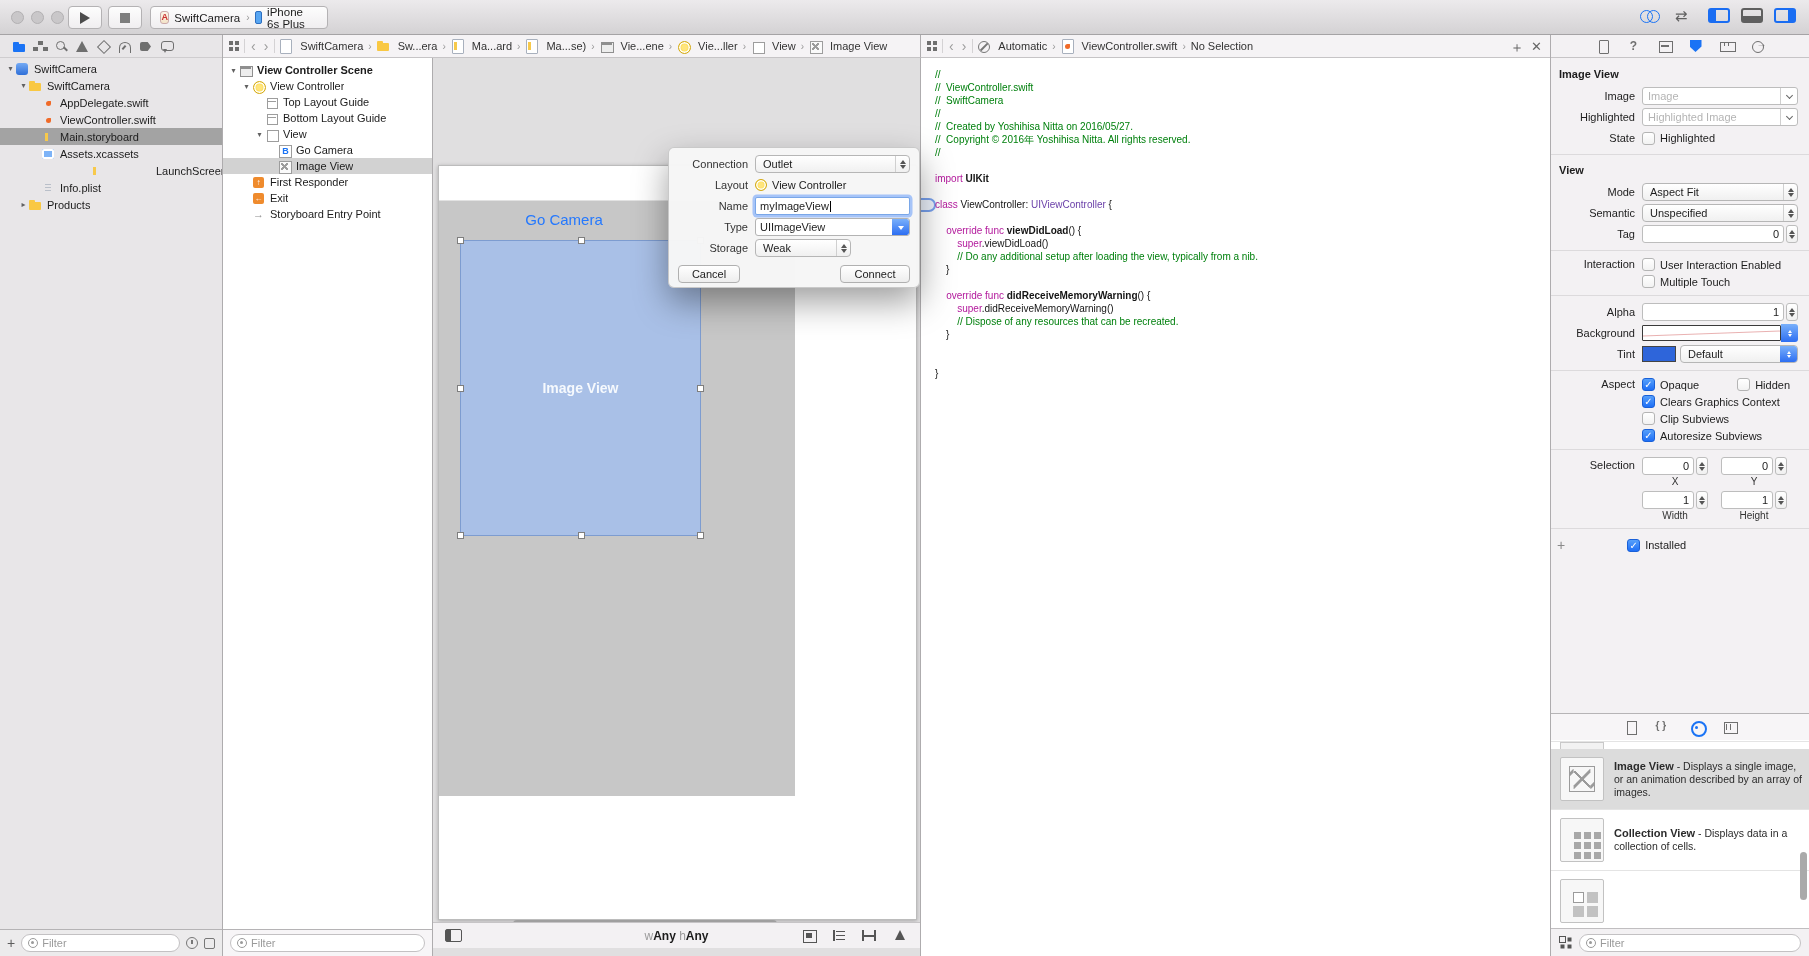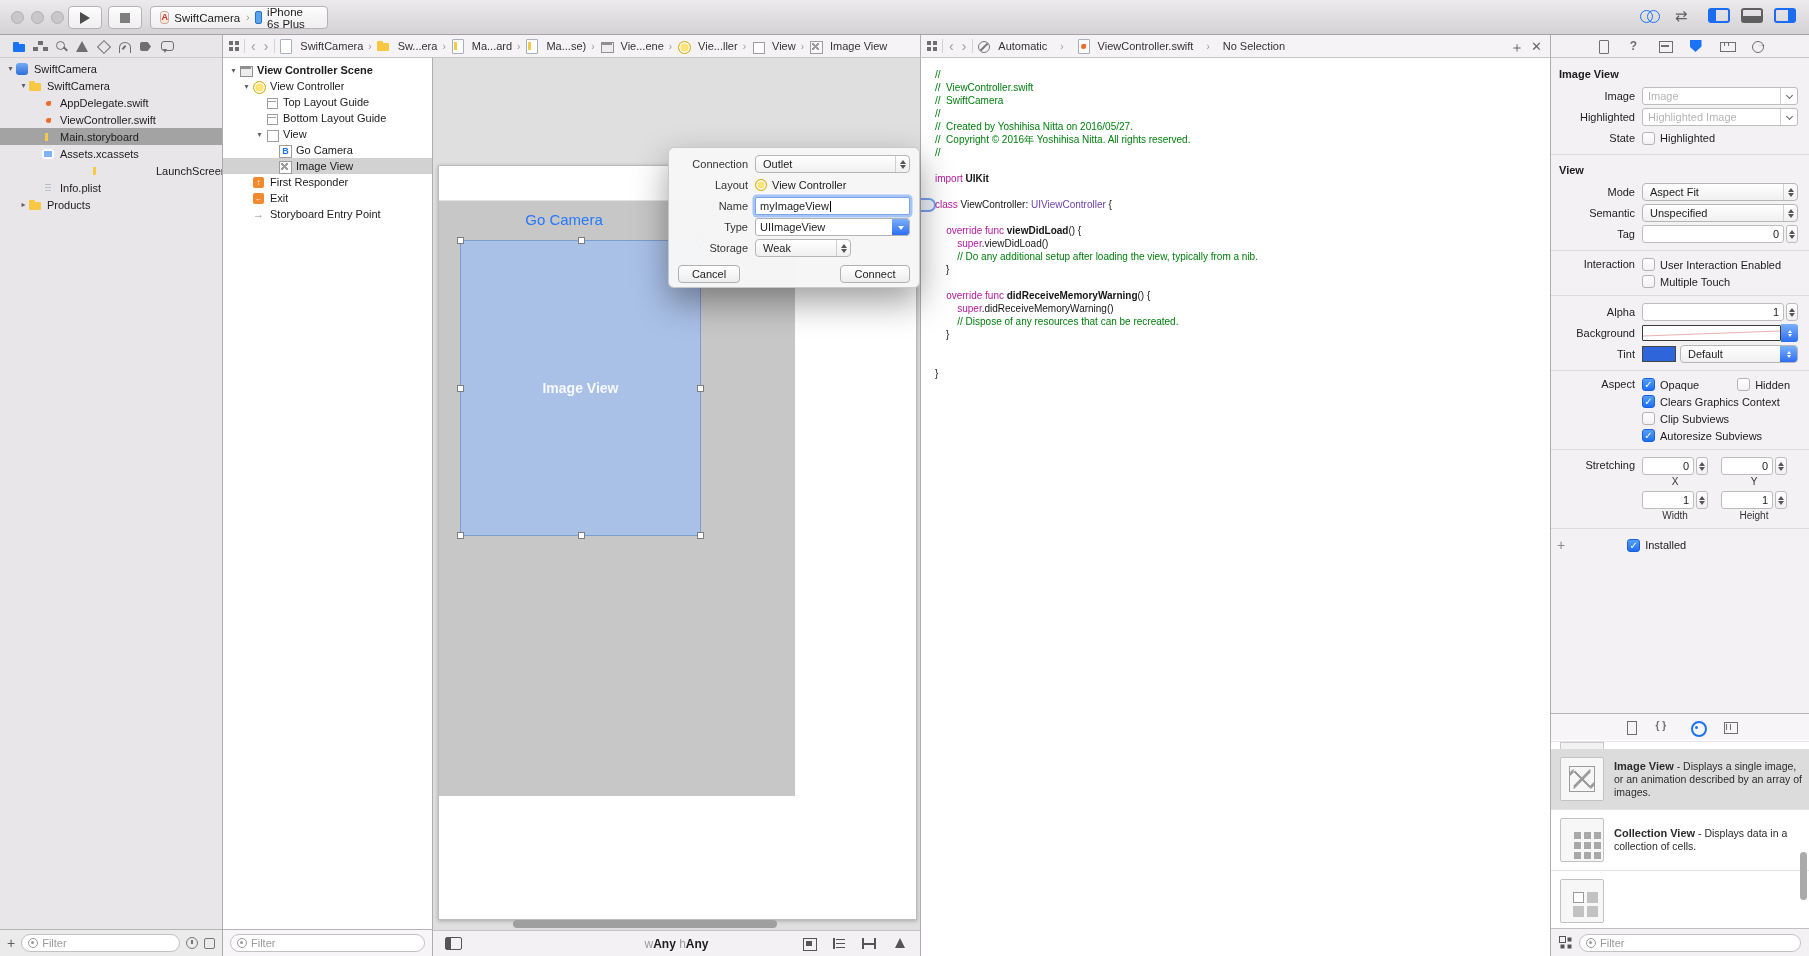"Automatic" span { gap: 12px -> 4px }
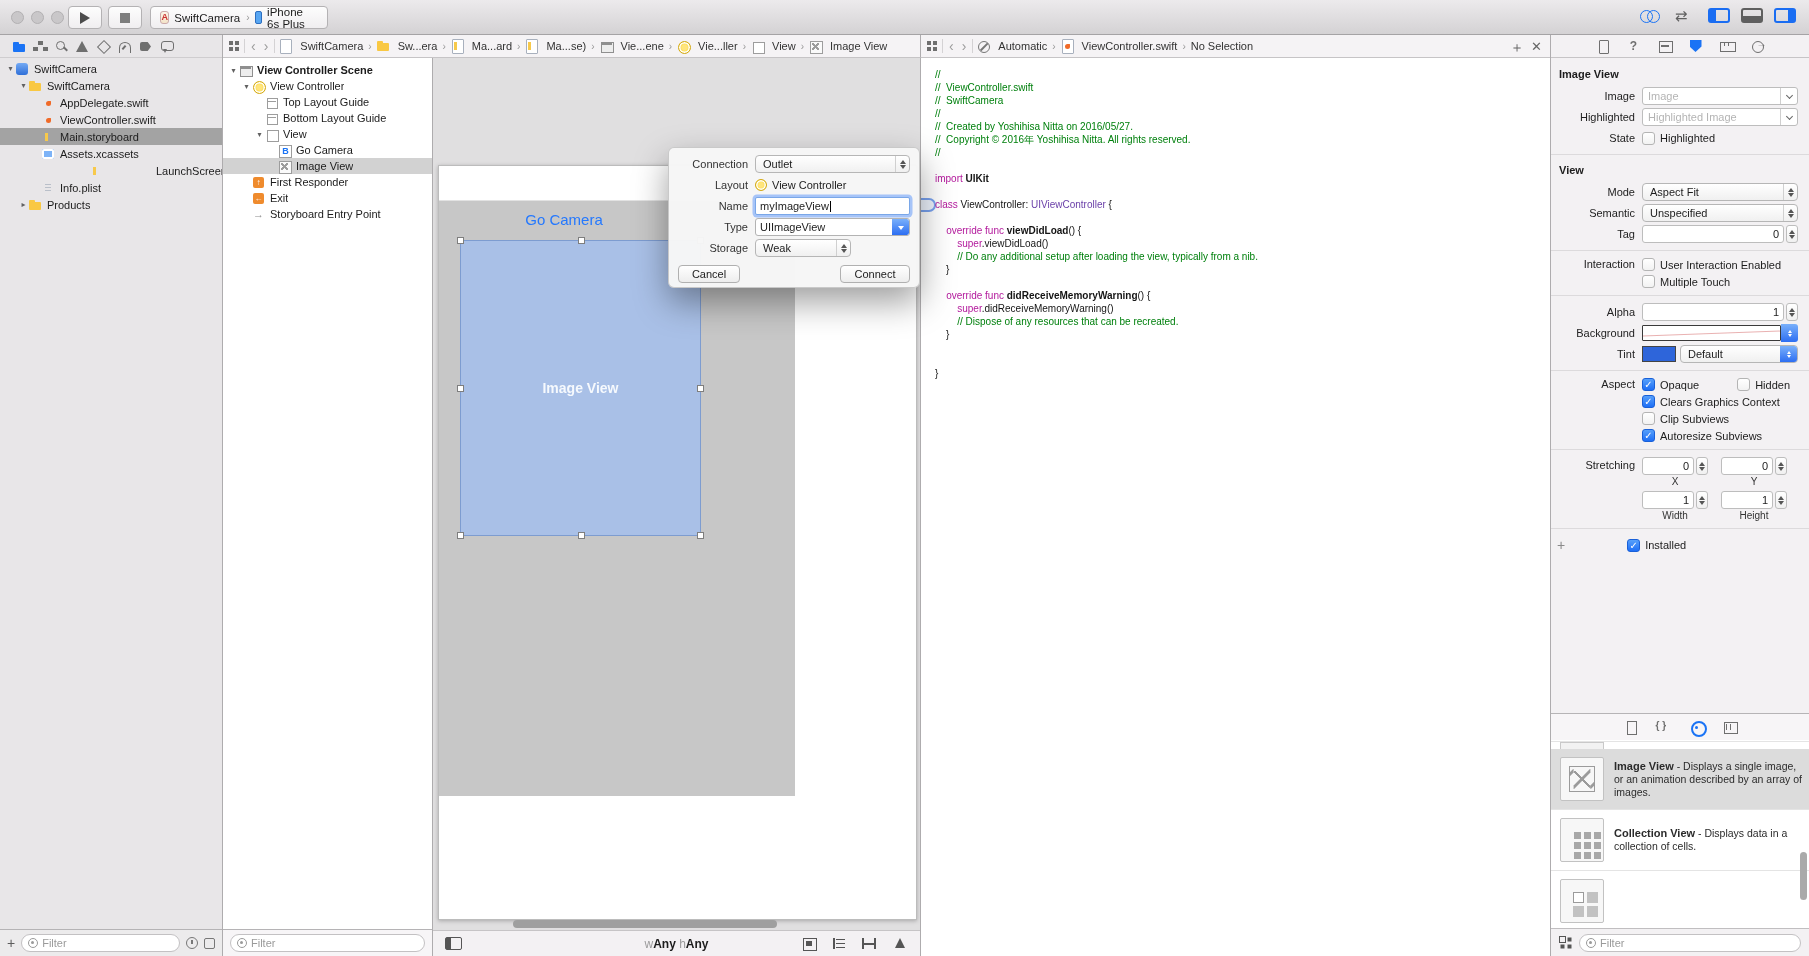"Stretching" span.ilbl { text: Stretching -> Selection }
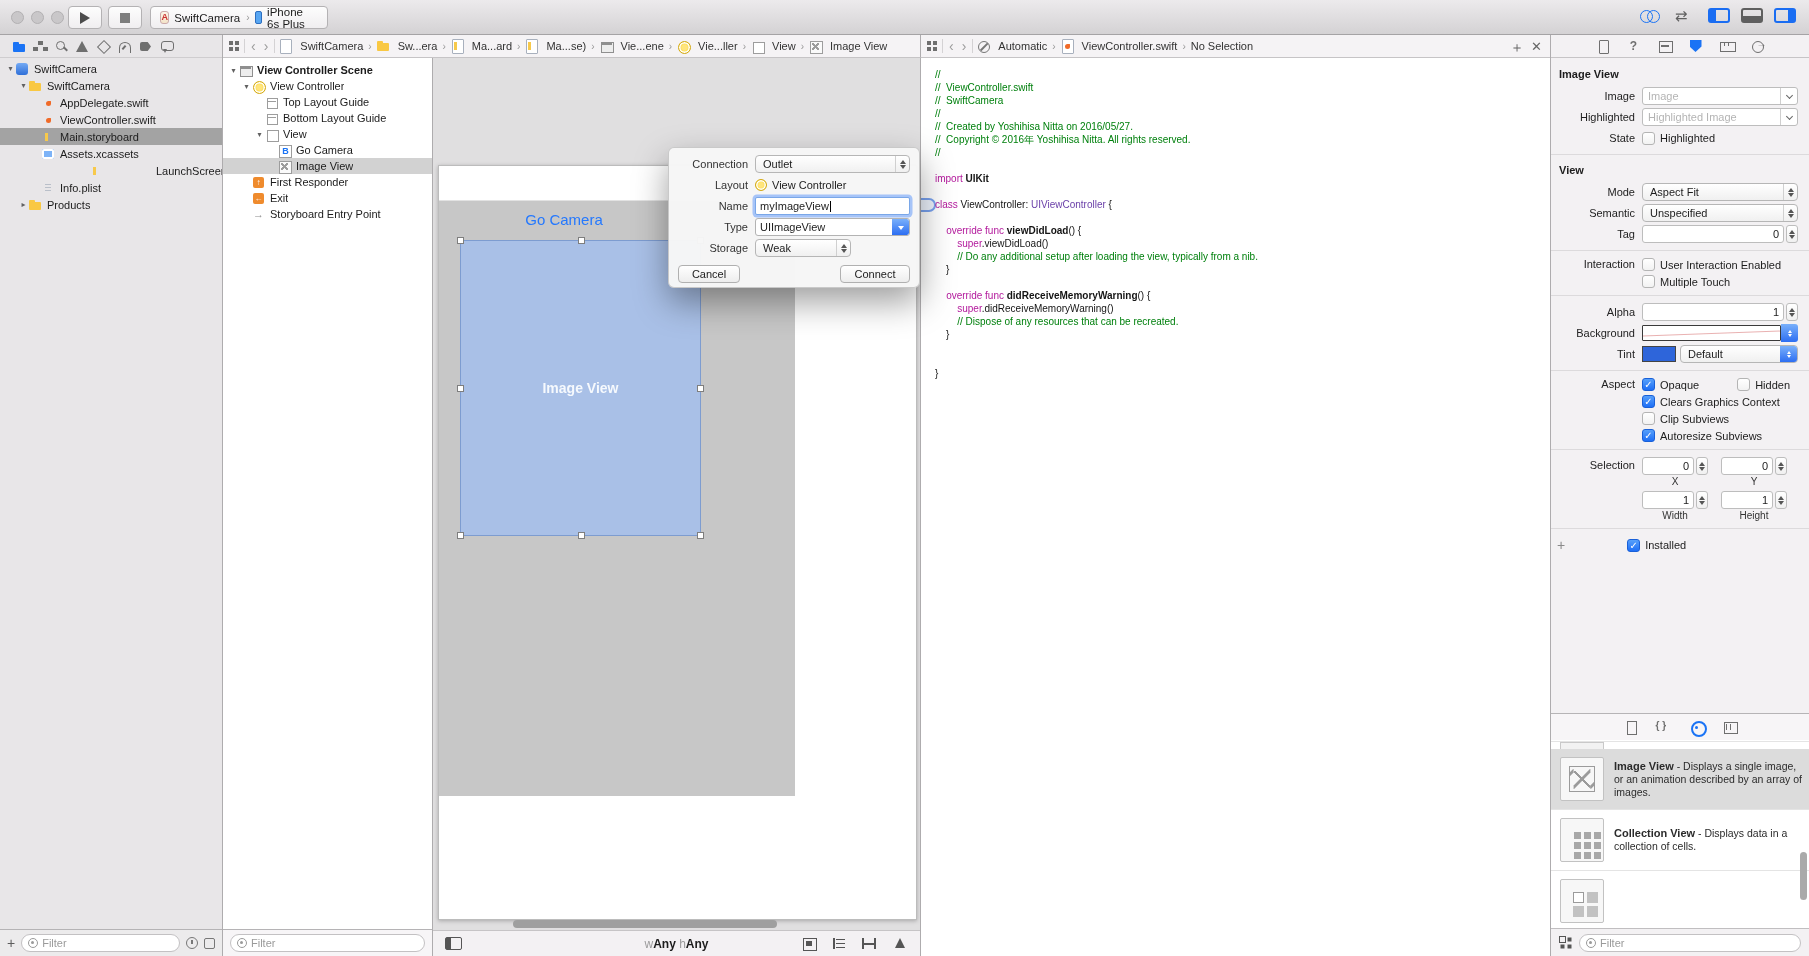"wAny hAny" #canvasbar { bottom: 0 -> 8px }
